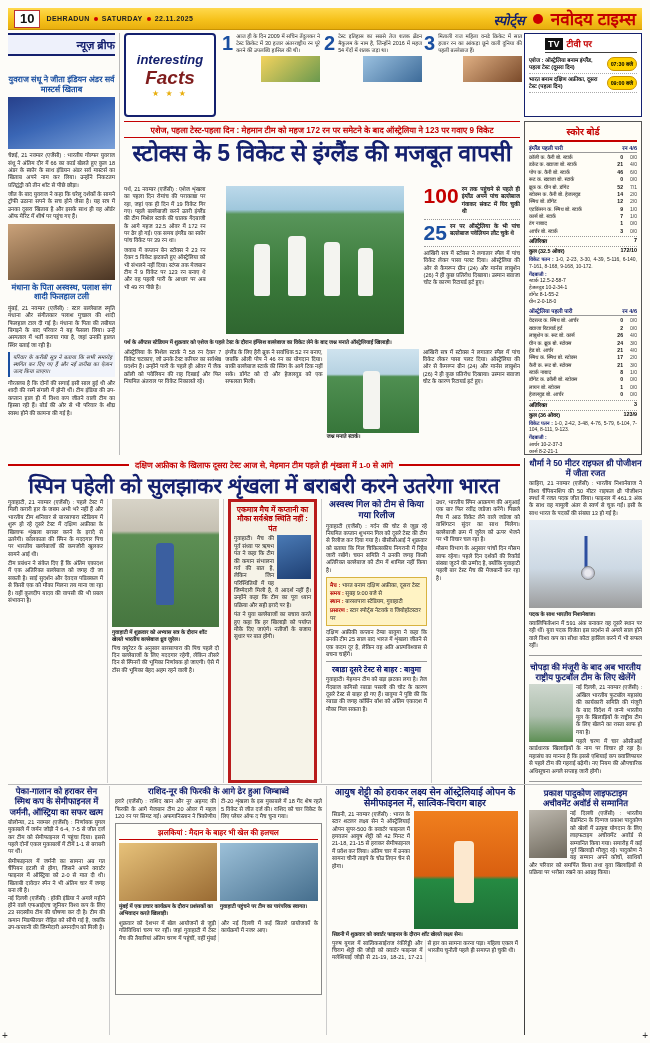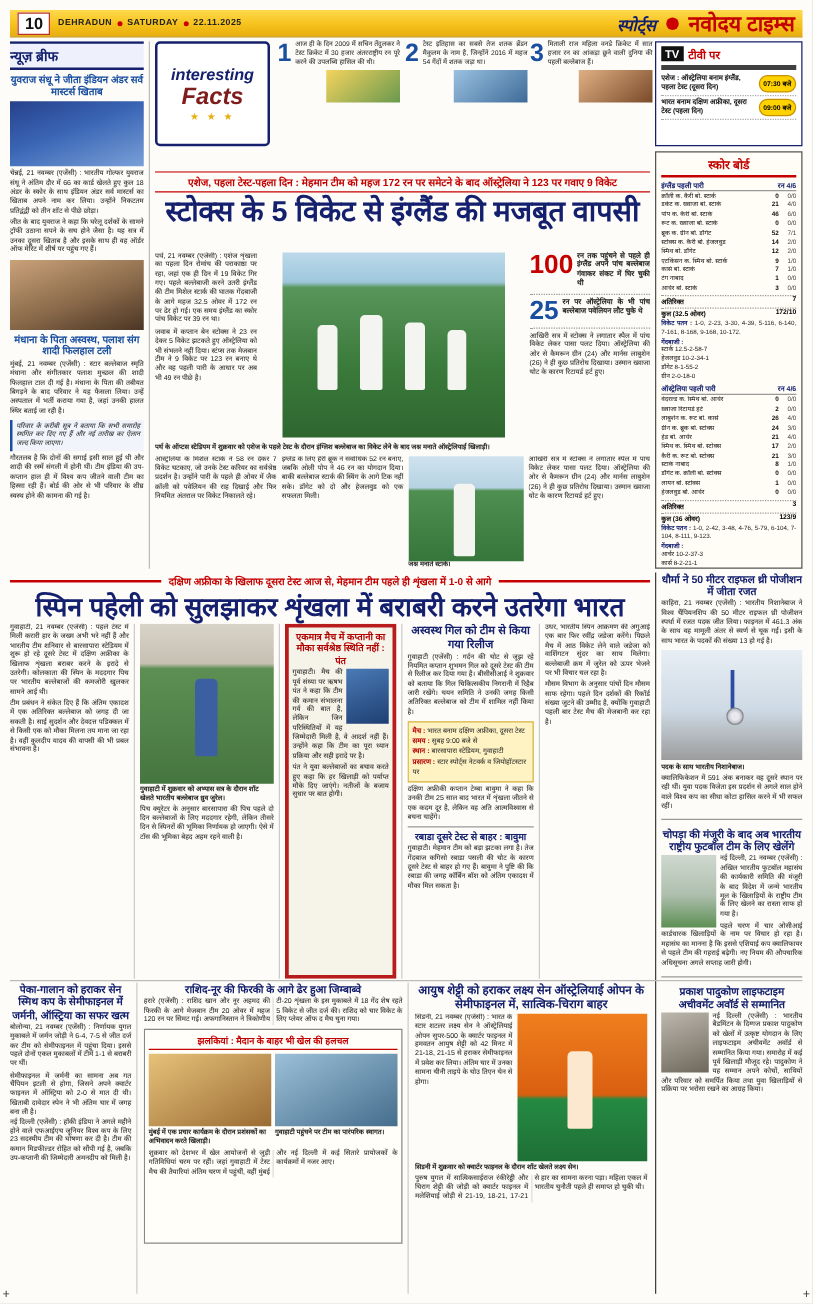"न्यूज़ ब्रीफ" .brief-title { margin-bottom: 3px -> 19px; text-align: left -> right }
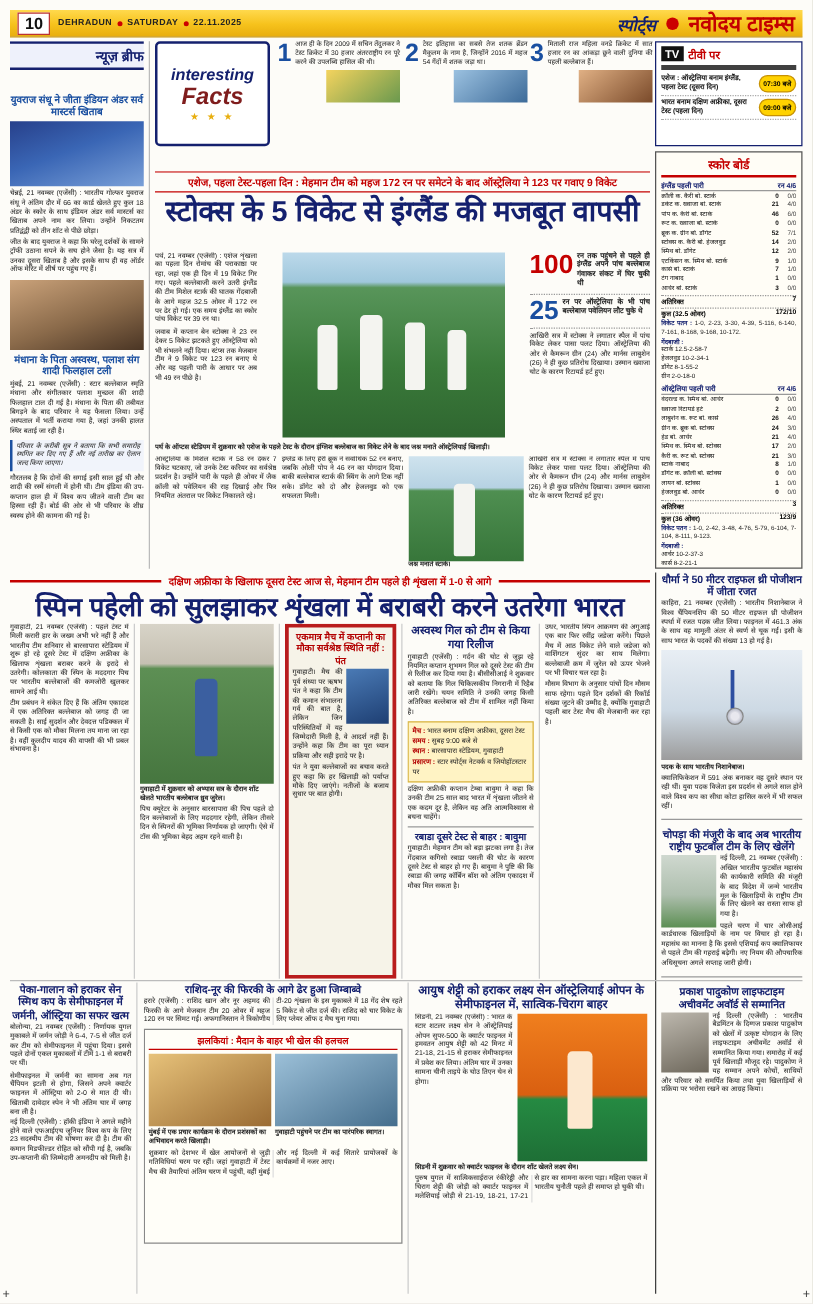"TV" .tv-head { align-items: flex-start -> flex-end; border-bottom: 4px solid #404040 -> 1px solid #404040; margin-left: none -> 16px }
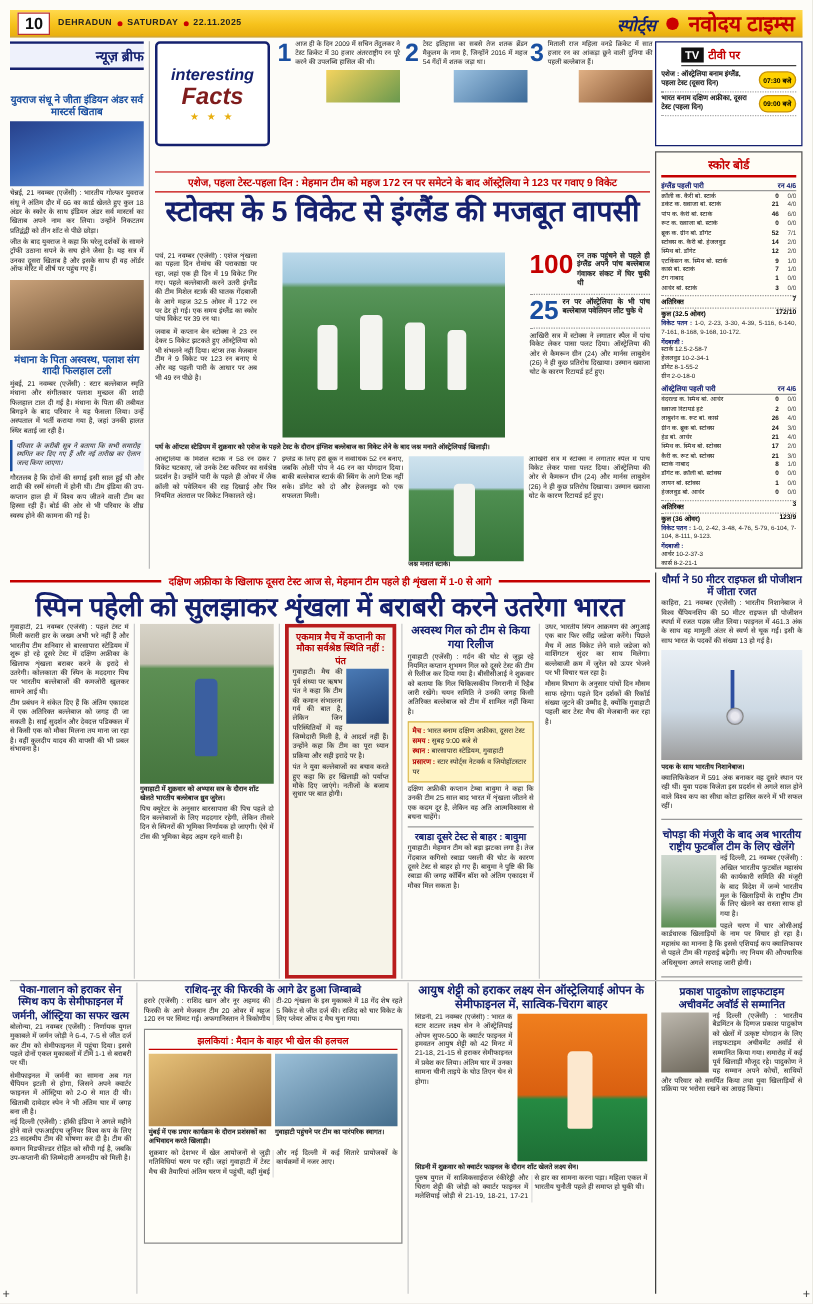"एशेज, पहला टेस्ट-पहला दिन :" .main { top: 137px -> 121px }
